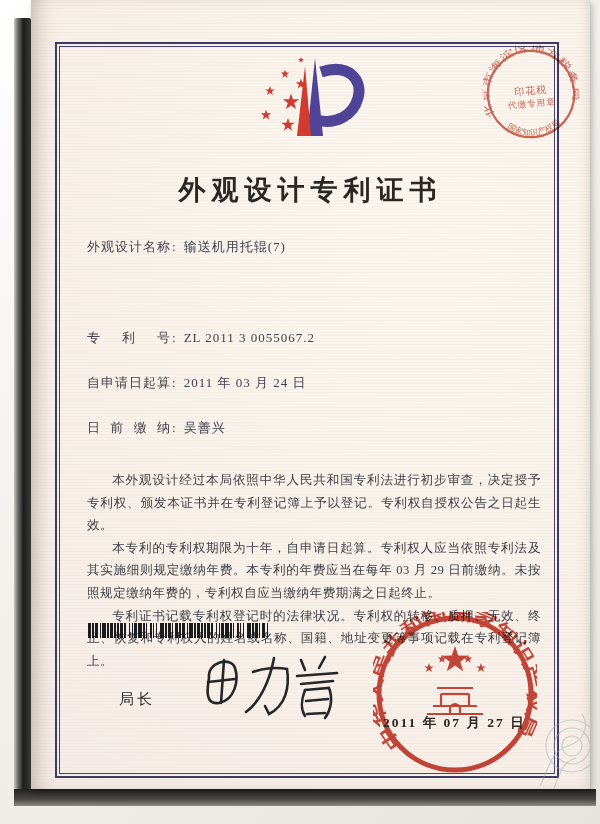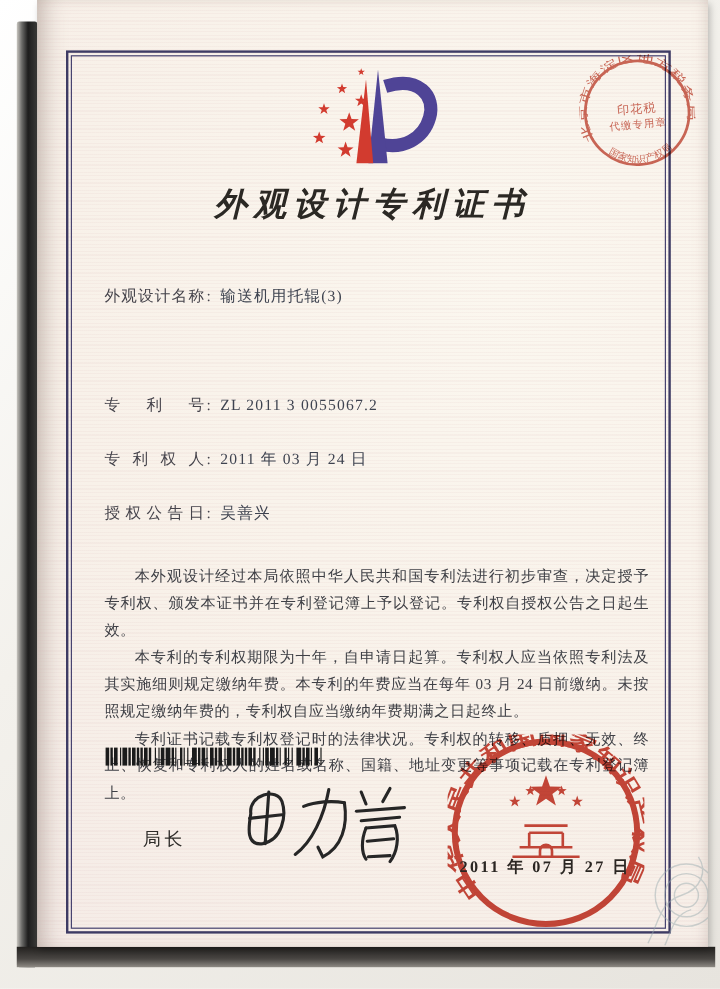"外观设计专利证书" .title { font-style: italic -> none; top: 152px -> 172px }
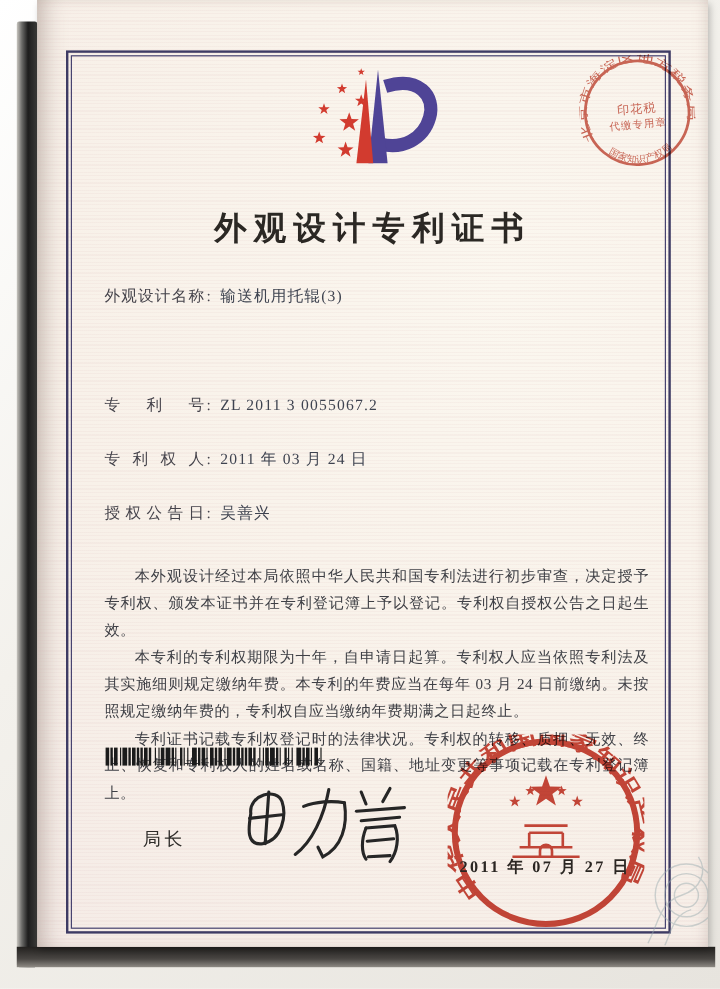"输送机用托辊(3)" span.fvalue { text: 3 -> 7 }
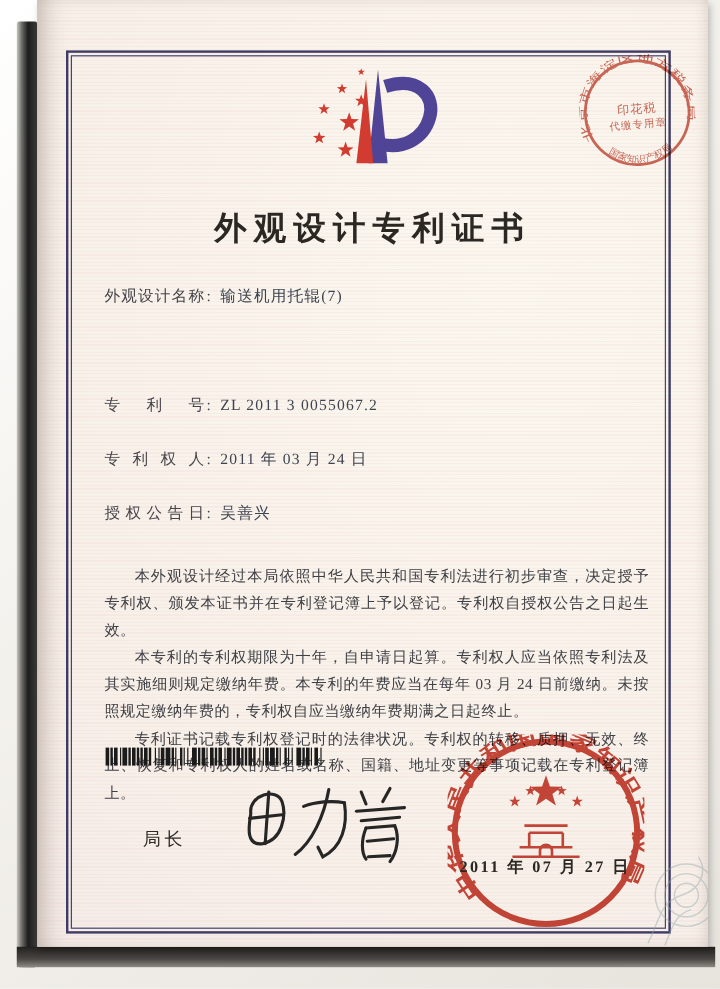"专利权人" span.flabel { text: 专利权人 -> 自申请日起算 }
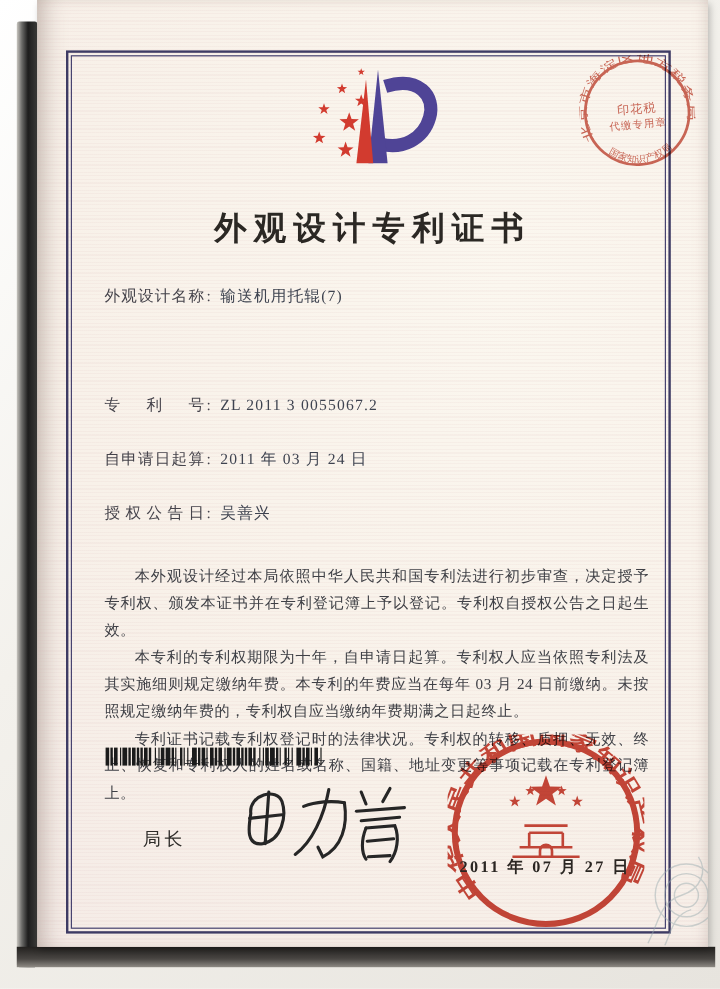"授权公告日" span.flabel { text: 授权公告日 -> 日前缴纳 }
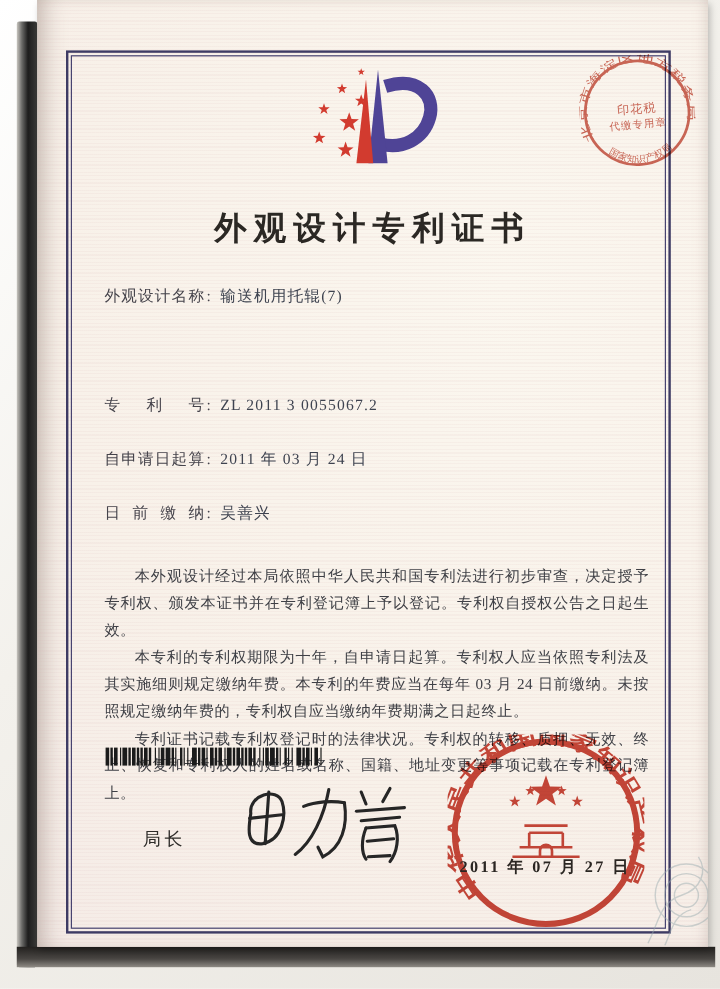"本专利的专利权期限为十年，自申请日起算。专利权人应当依照专利法及其实施细则规定缴" p { text: 24 -> 29 }
